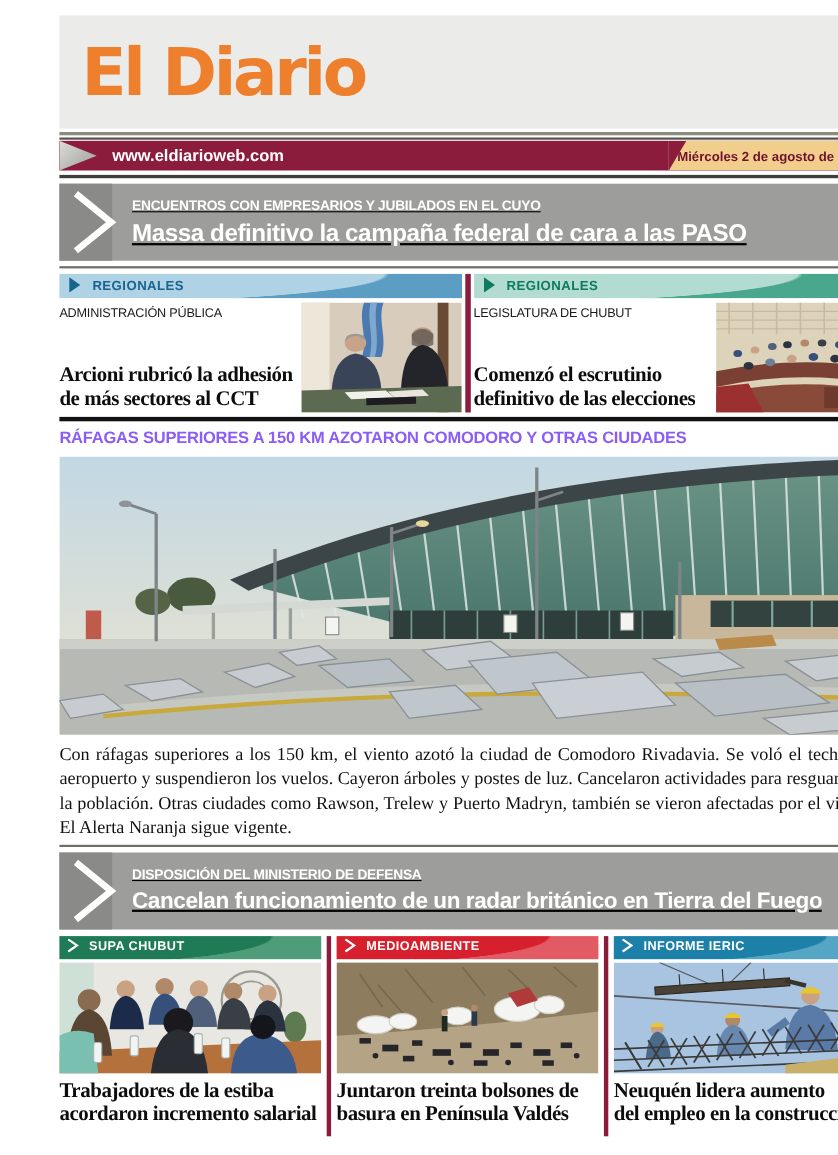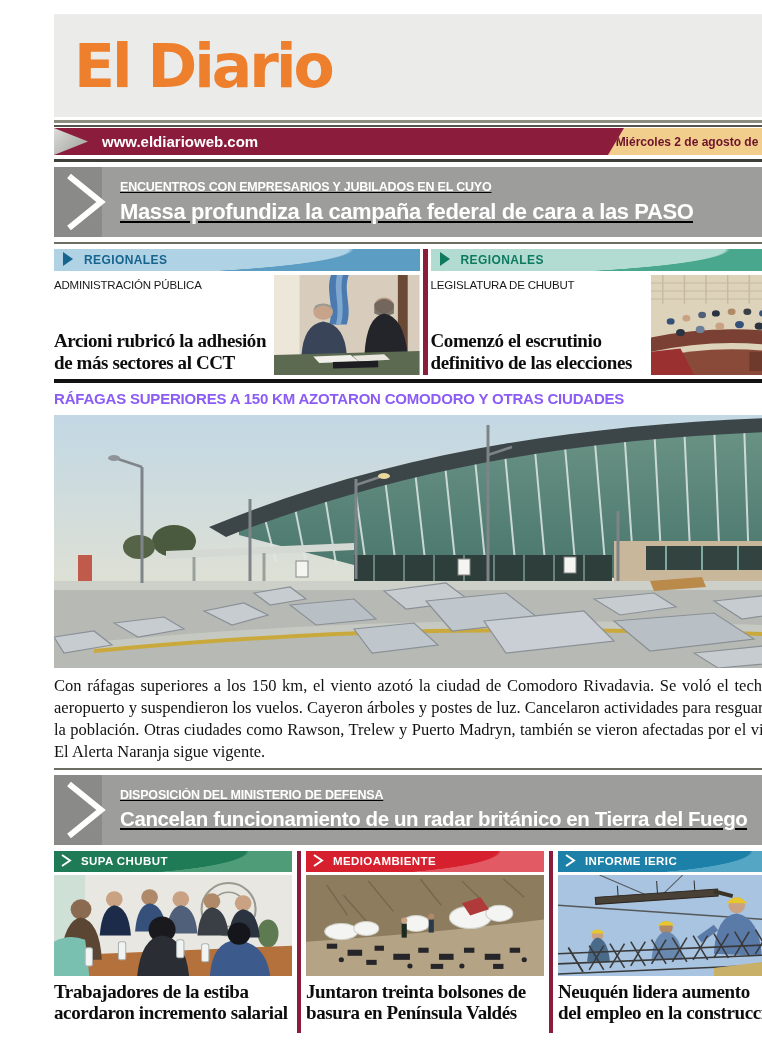"Massa profundiza la campaña federal" div.gban-head { text: profundiza -> definitivo }
